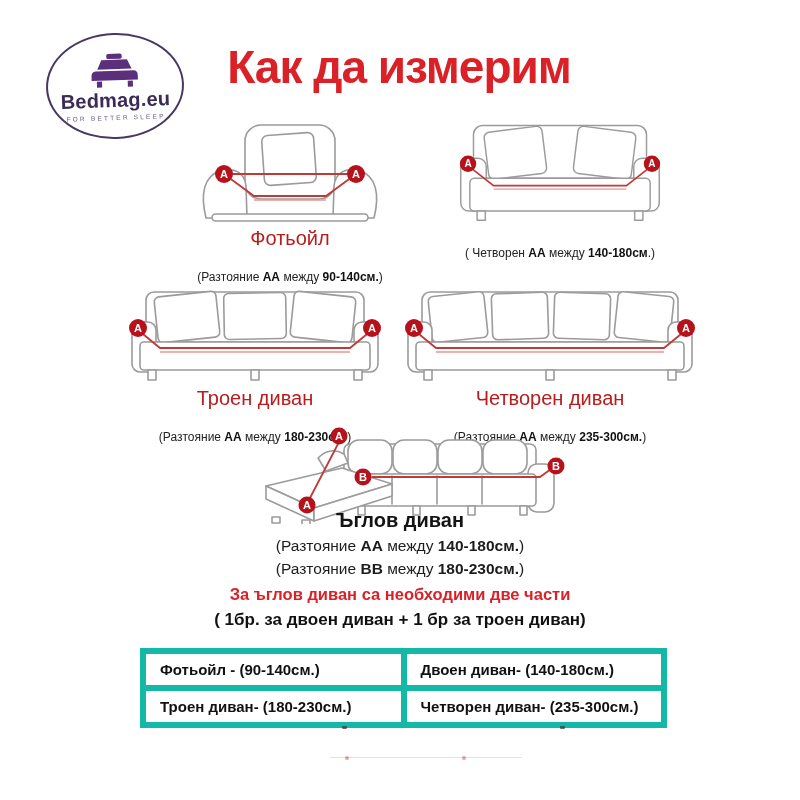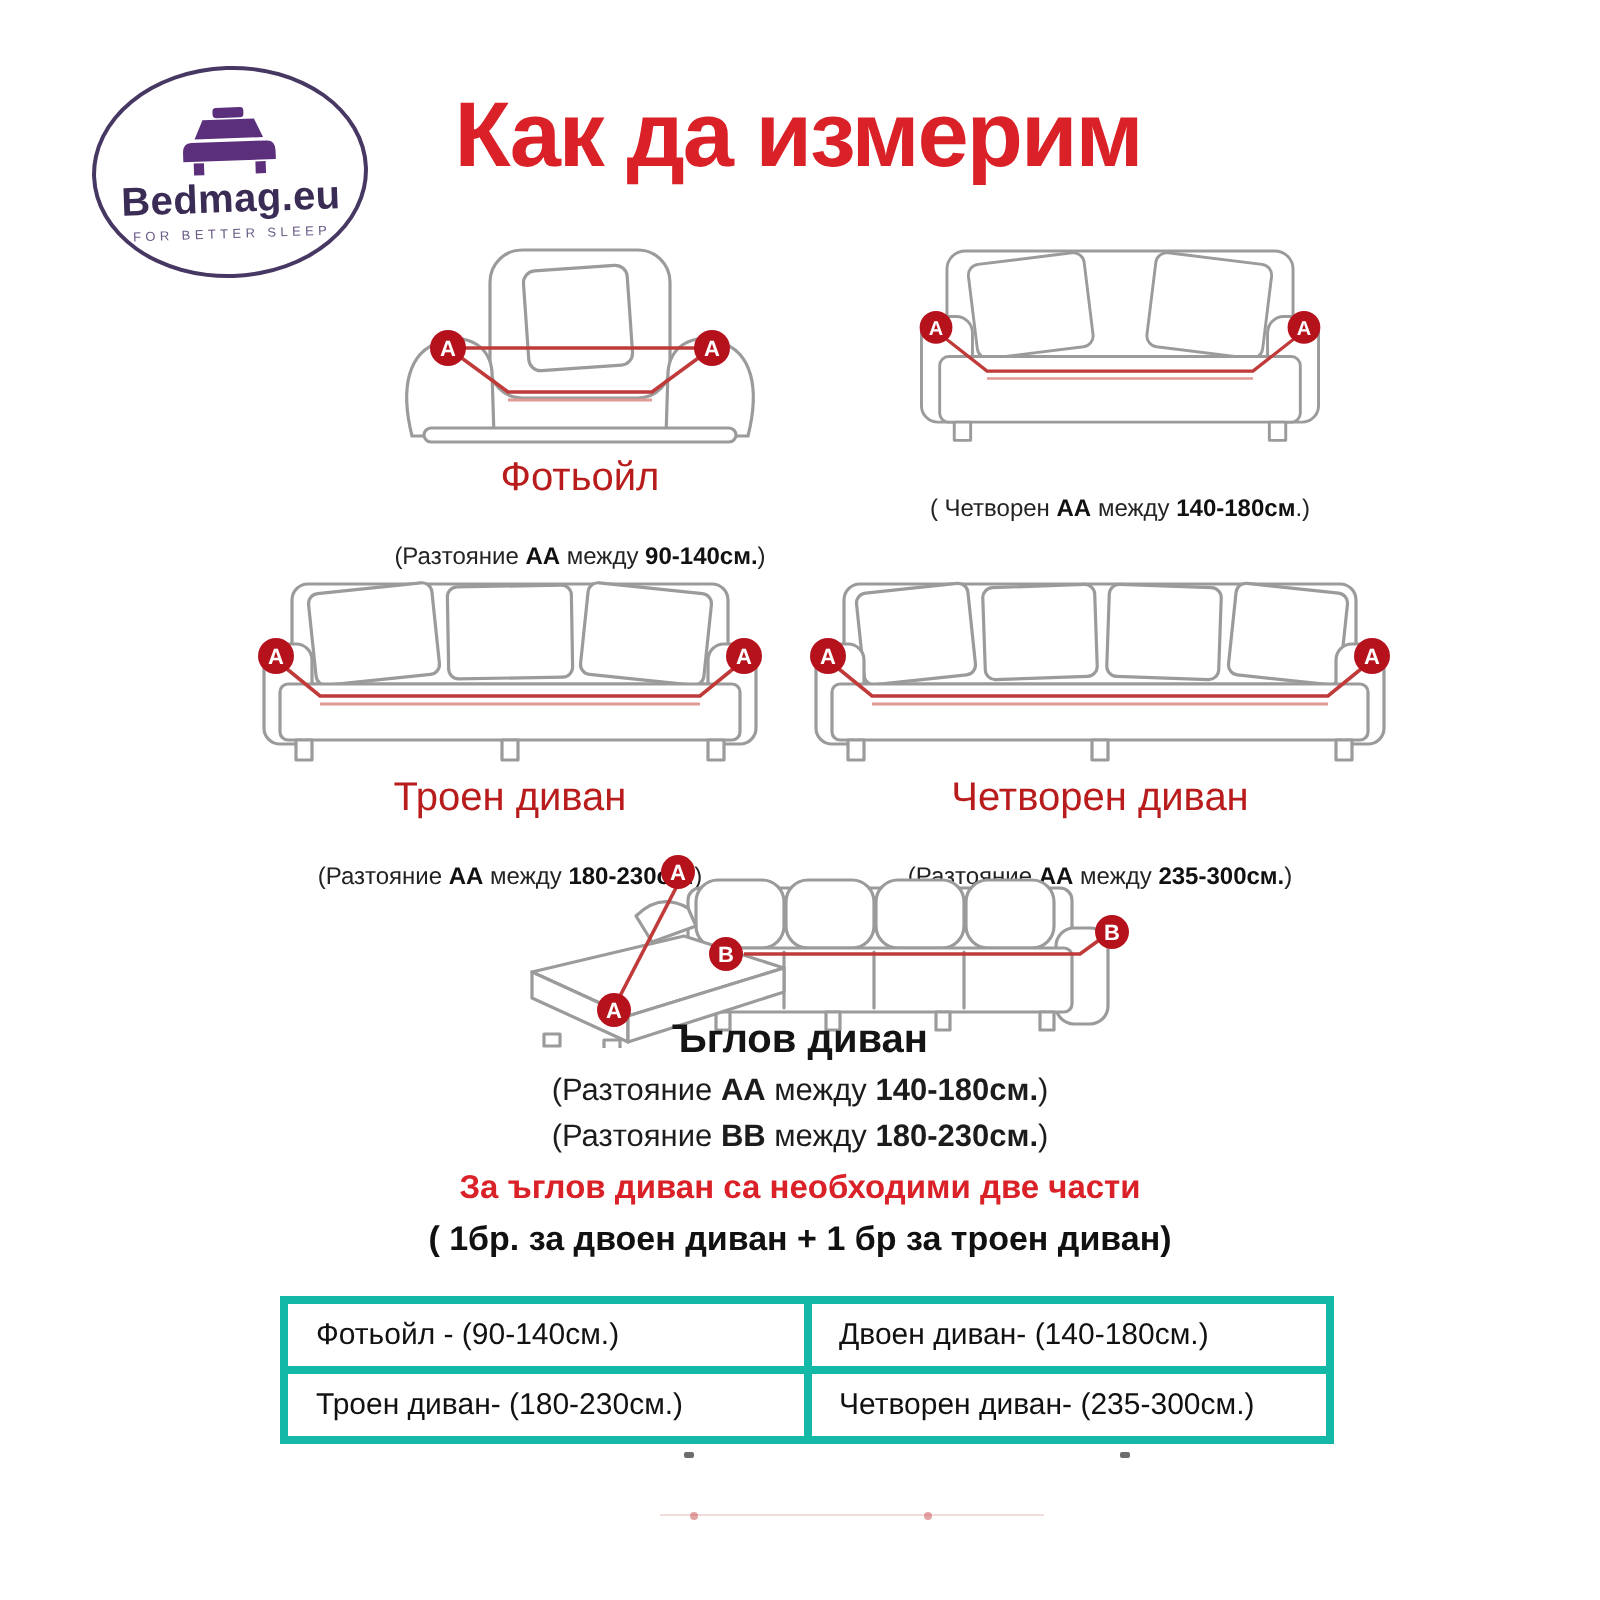"Фотьойл - (90-140см.)" .meas-table td { border: 4px solid #14b8a6 -> 6px solid #14b8a6; font-weight: normal -> bold }
